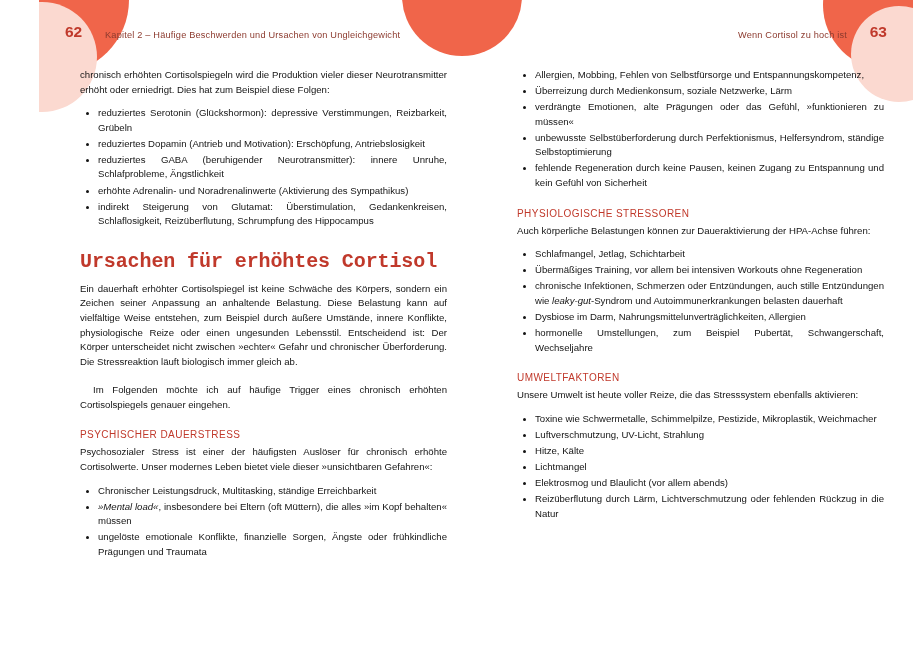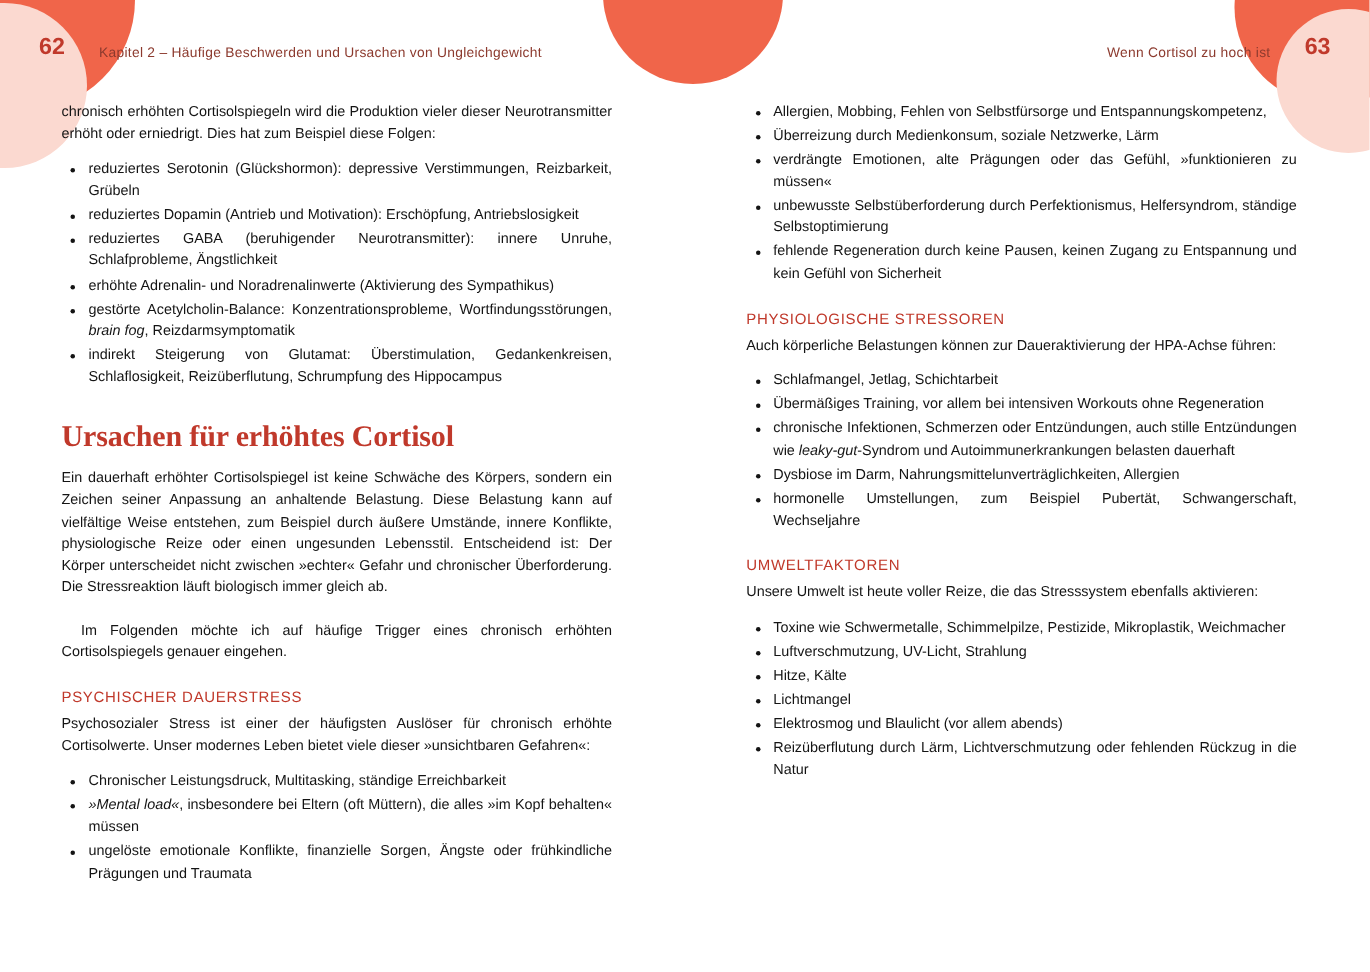"62" .spread { padding-left: none -> 39px }
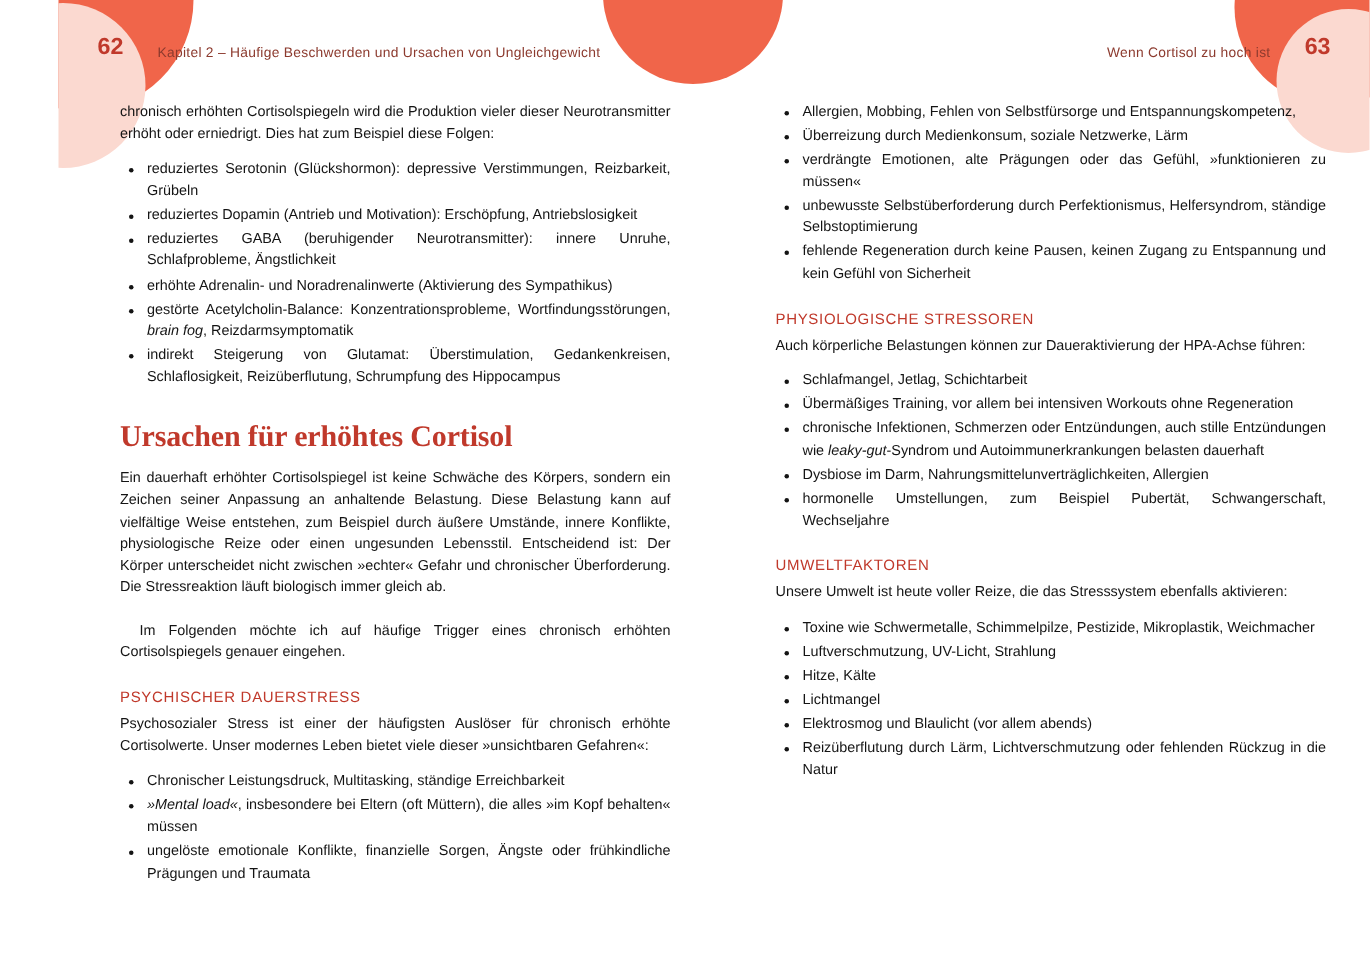"gestörte Acetylcholin-Balance:" li { html: <li>gestörte Acetylcholin-Balance: Konzentrationsprobleme, Wortfindungsstörungen, <span>brain fog</span>, Reizdarmsymptomatik</li> -> none }
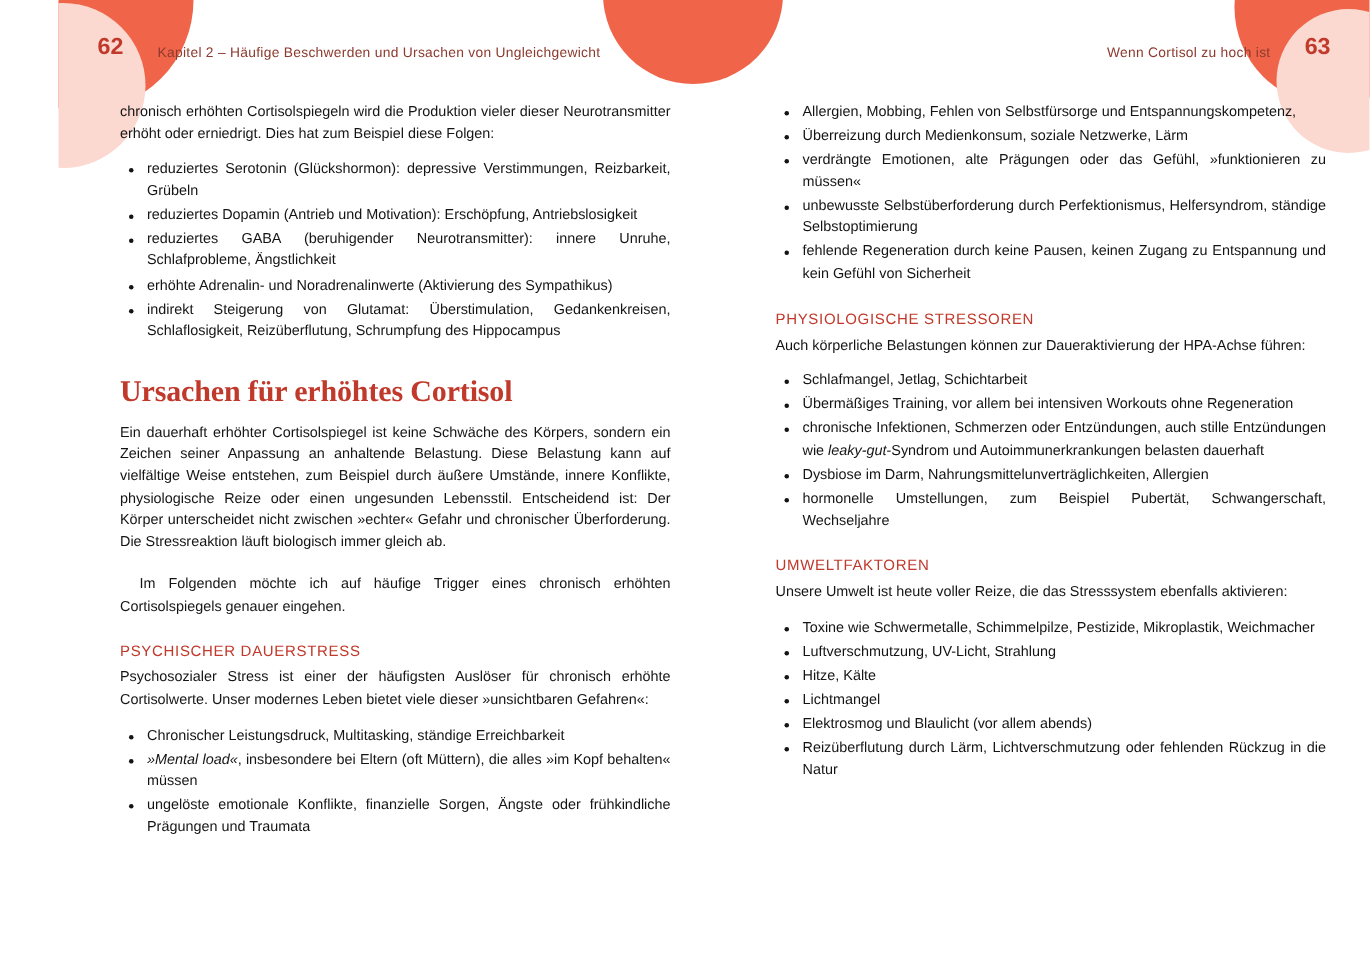"Ursachen für erhöhtes Cortisol" h2.section { font-family: Liberation Serif, serif -> Liberation Mono, monospace }
